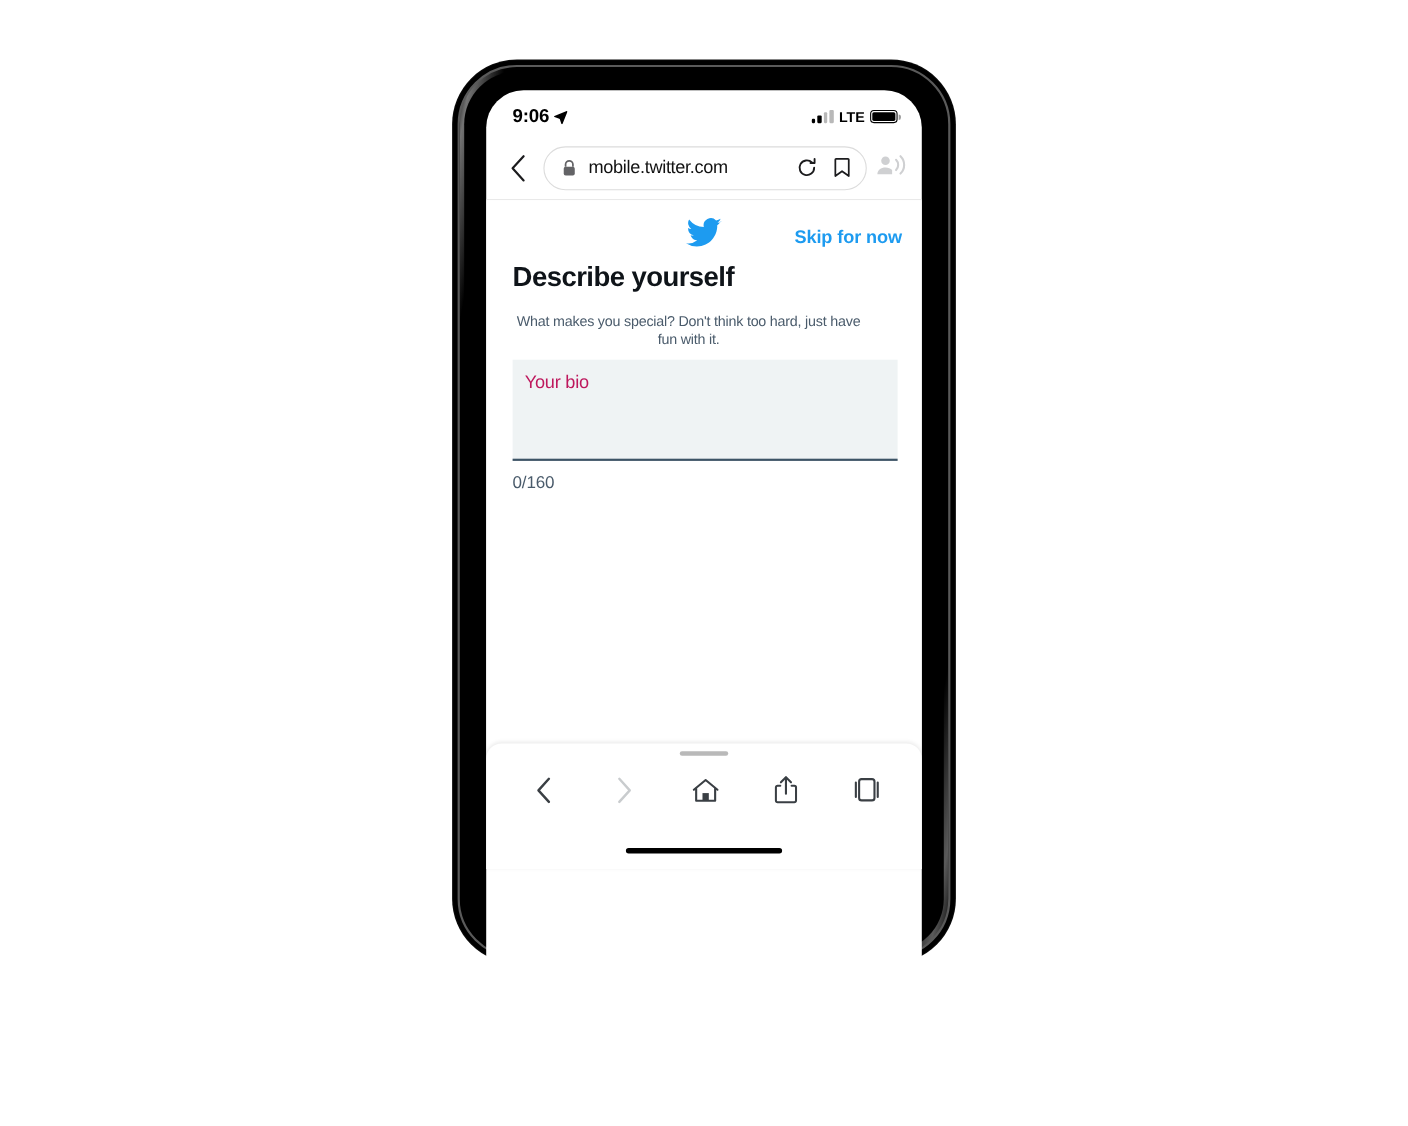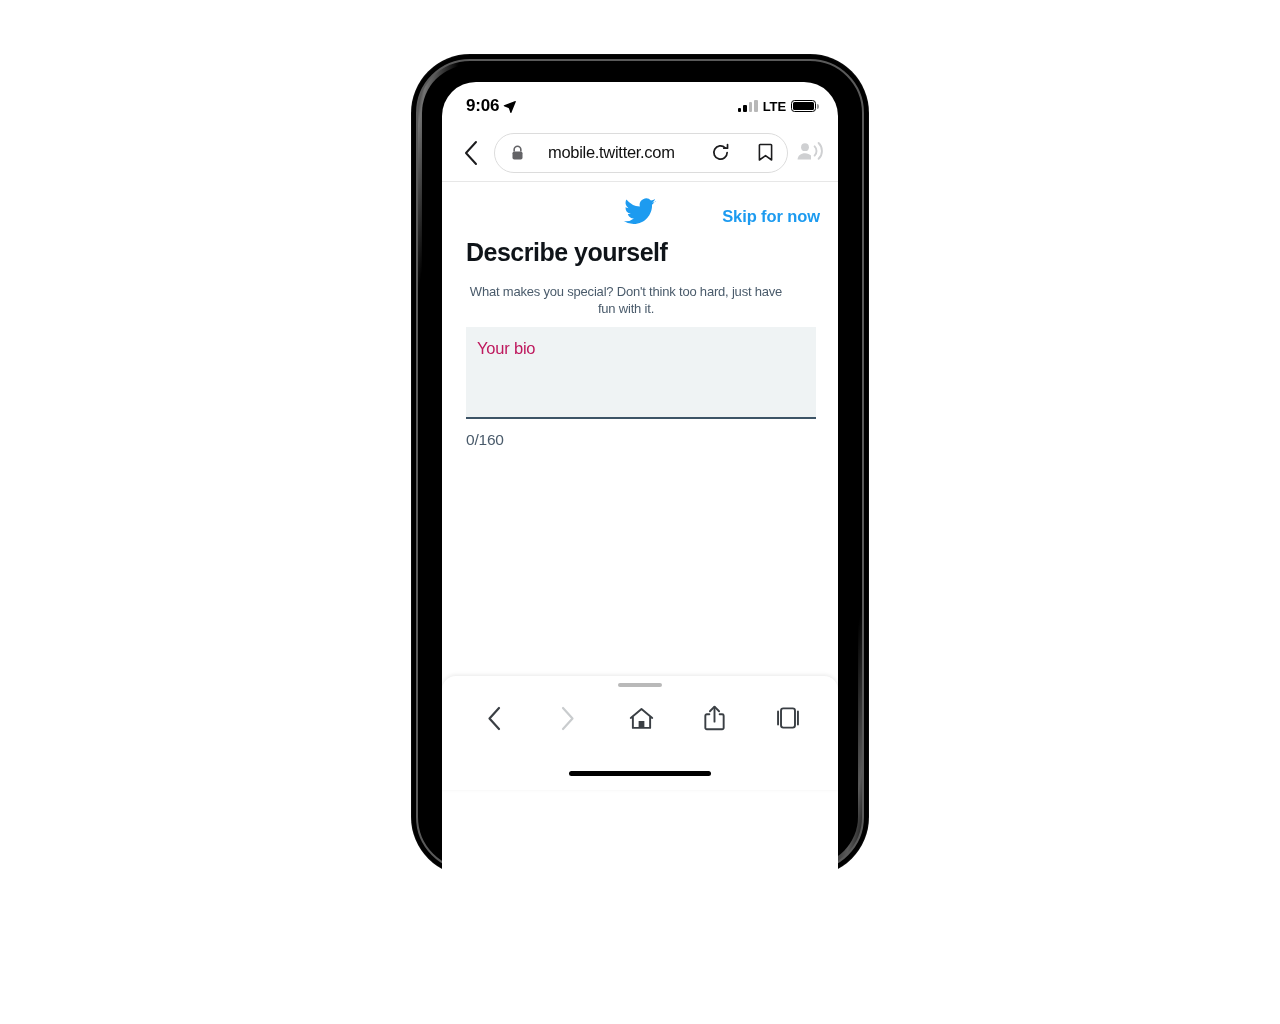"mobile.twitter.com" .urlbar { gap: 22px -> 9px }
